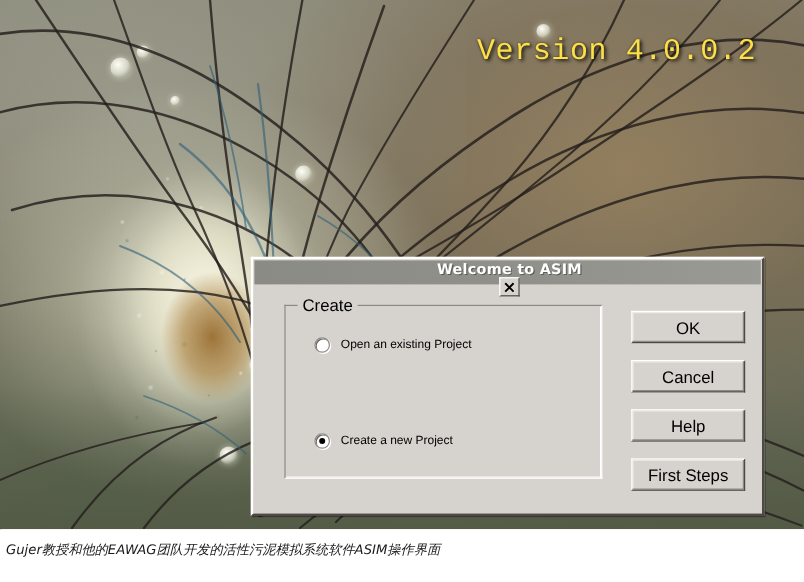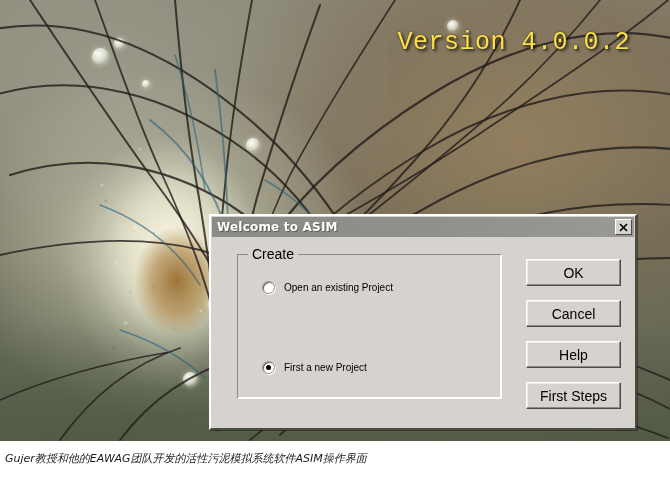"Welcome to ASIM" #title-bar { flex-direction: none -> column }
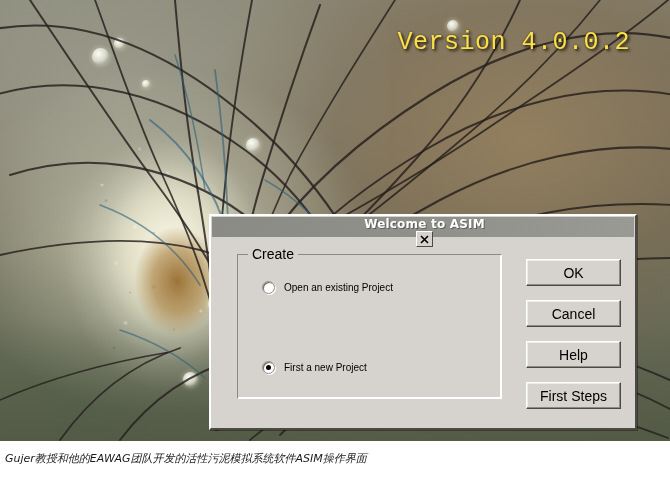"First a new Project" span.radio-label { text: First -> Create }
